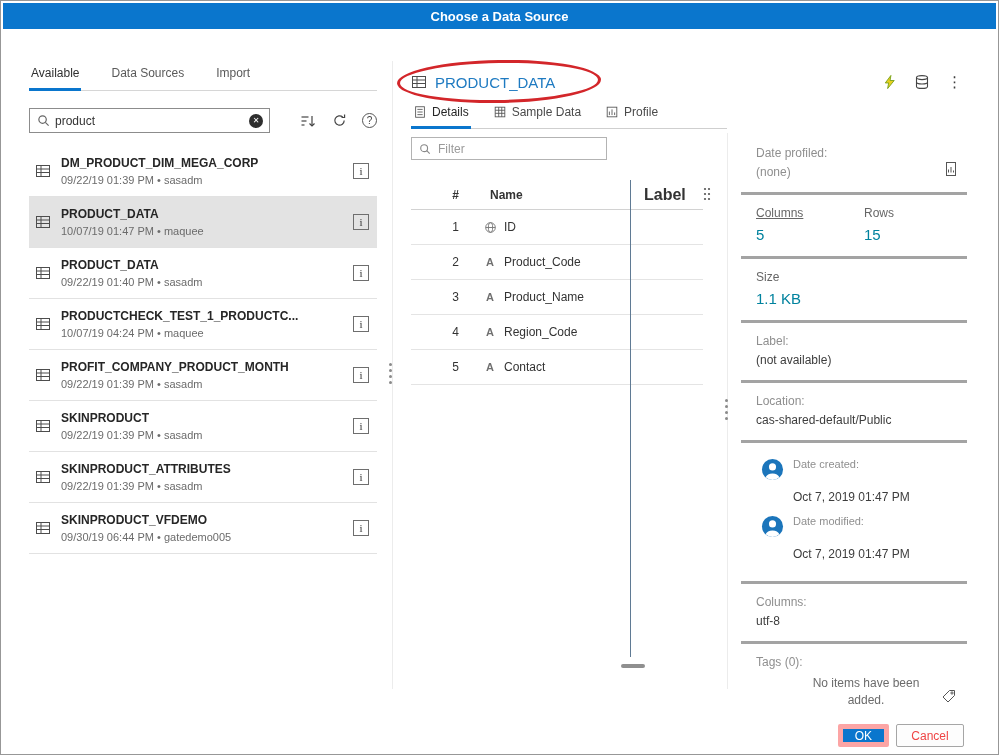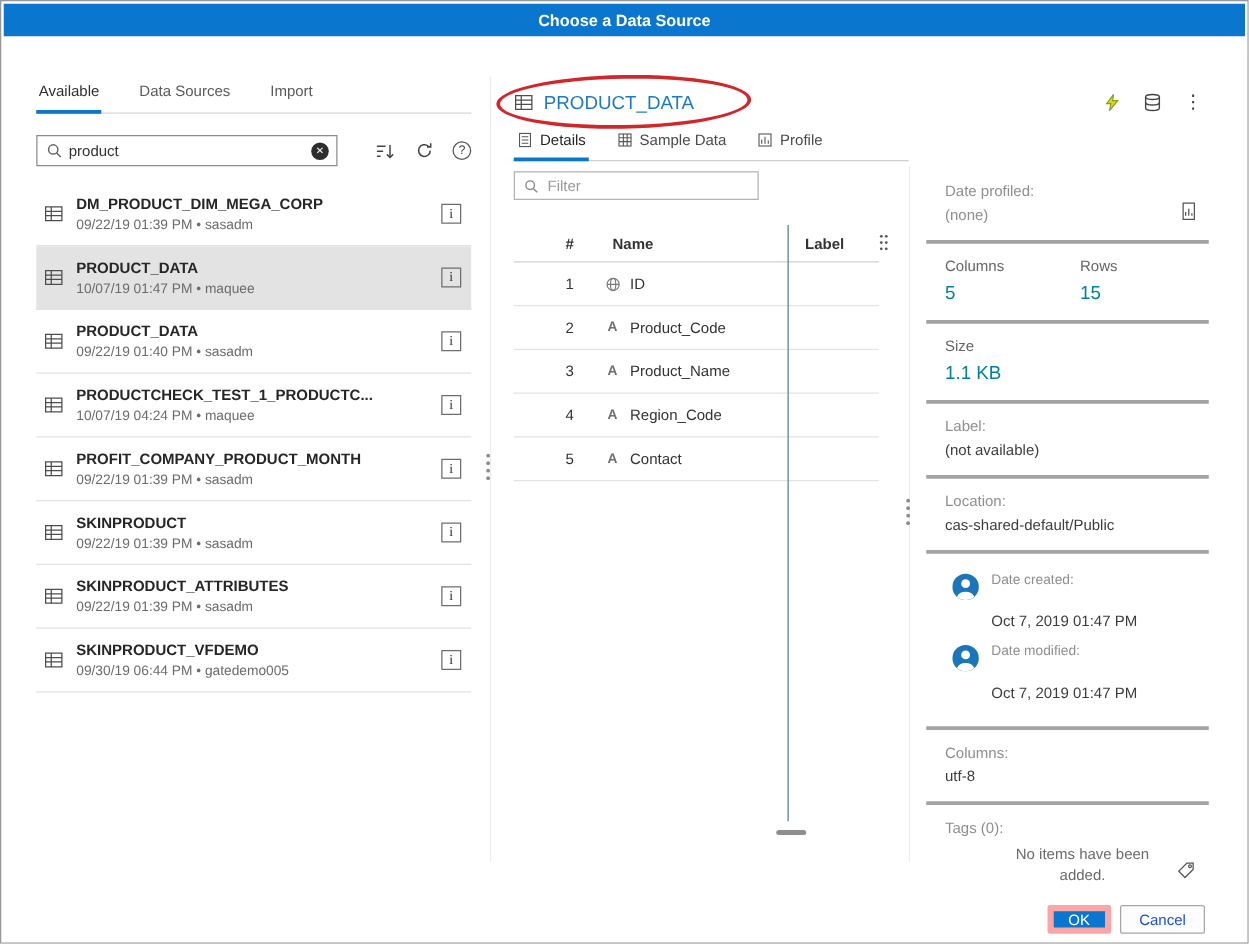"Label" .cell-label { font-size: 12px -> 16px }
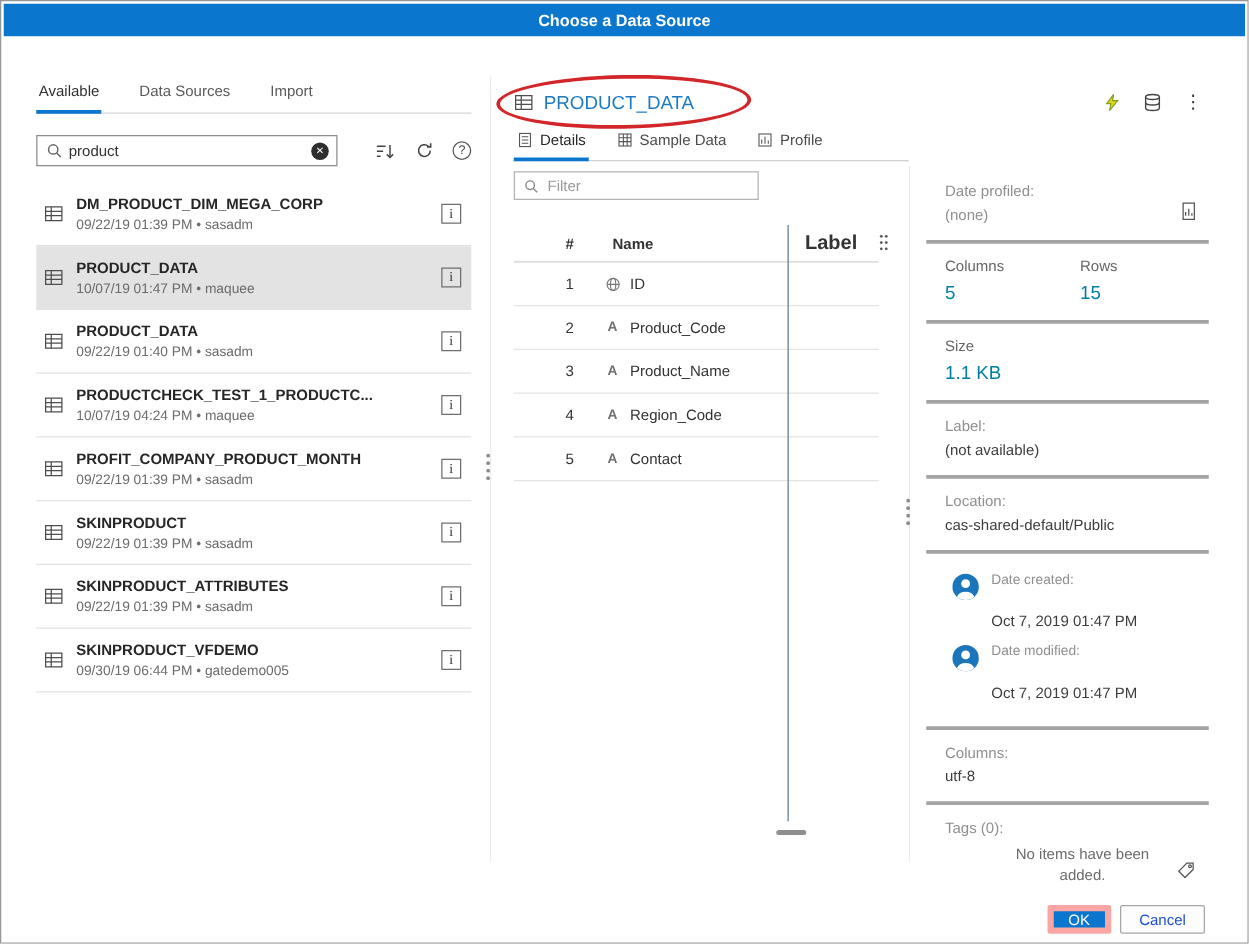"Columns" div.ip-label { text-decoration: none -> underline }
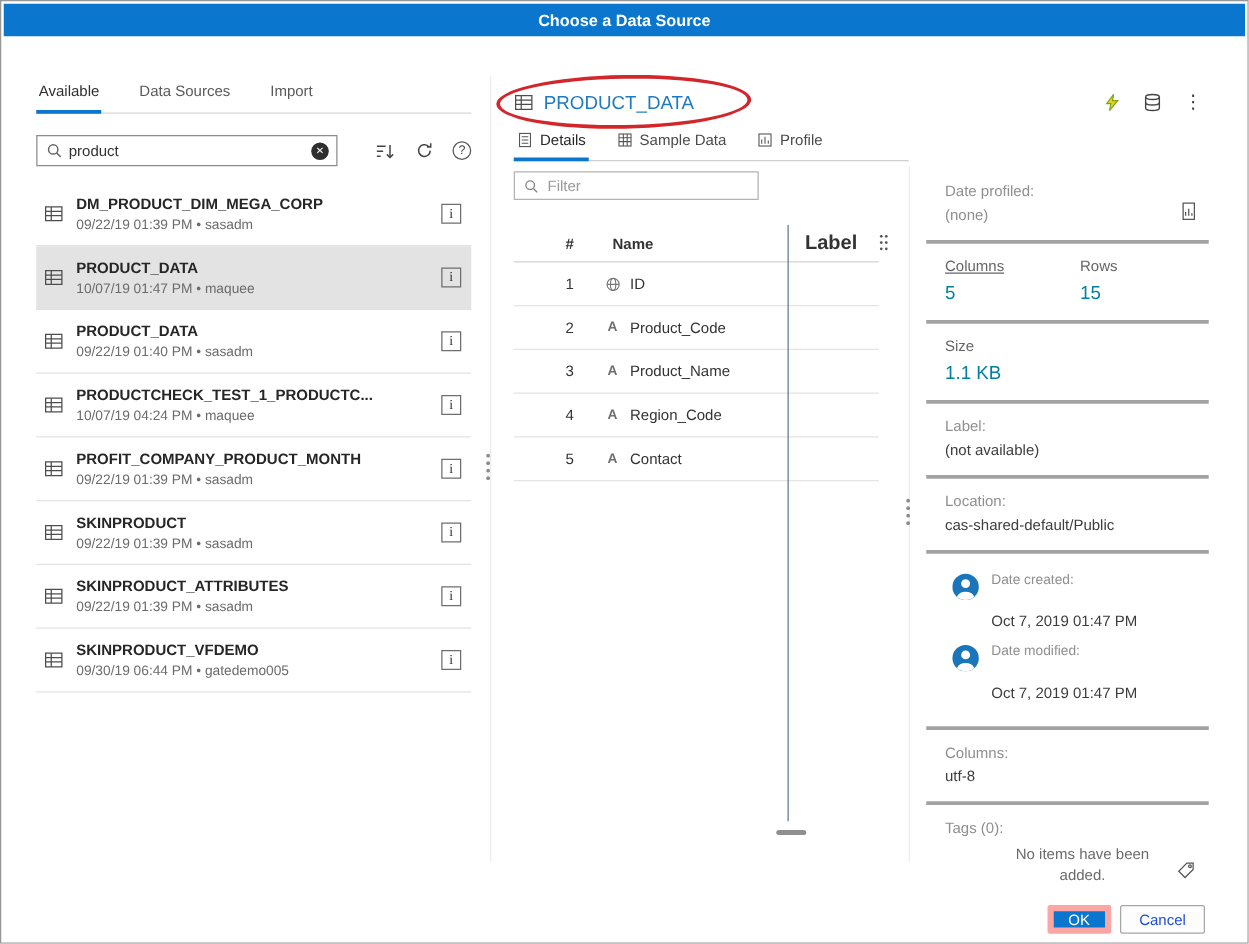"Cancel" .btn-cancel { color: #1d4ed8 -> #ef4444 }
